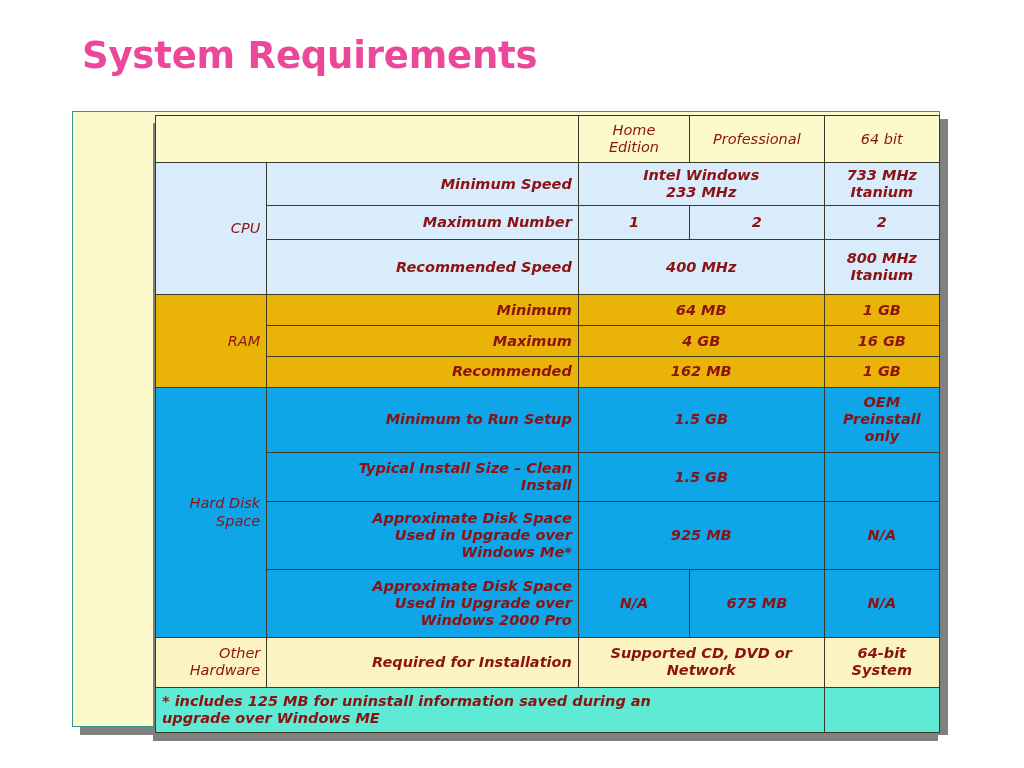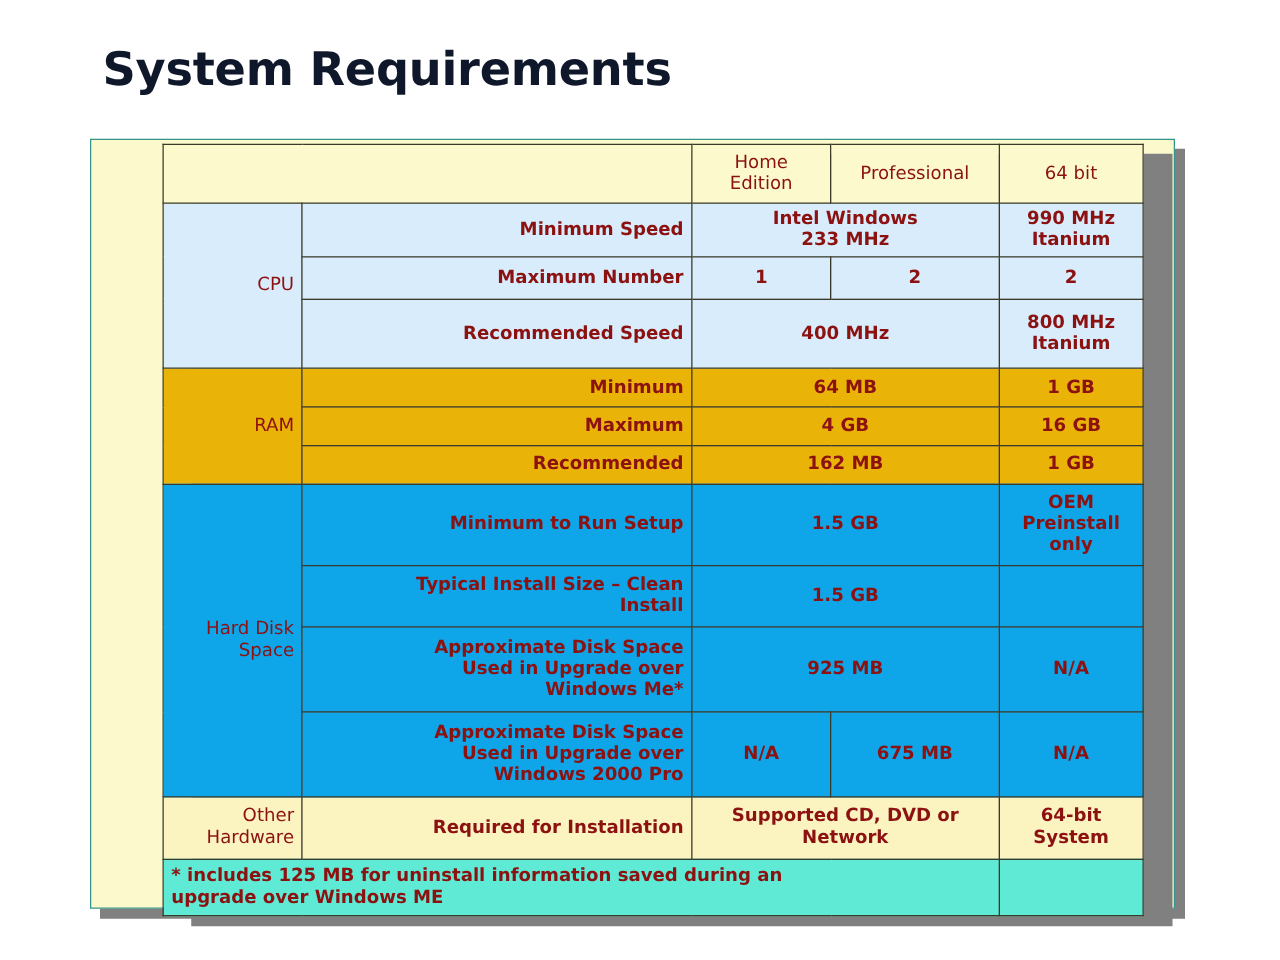"System Requirements" #slide-title { color: #0f172a -> #ec4899 }
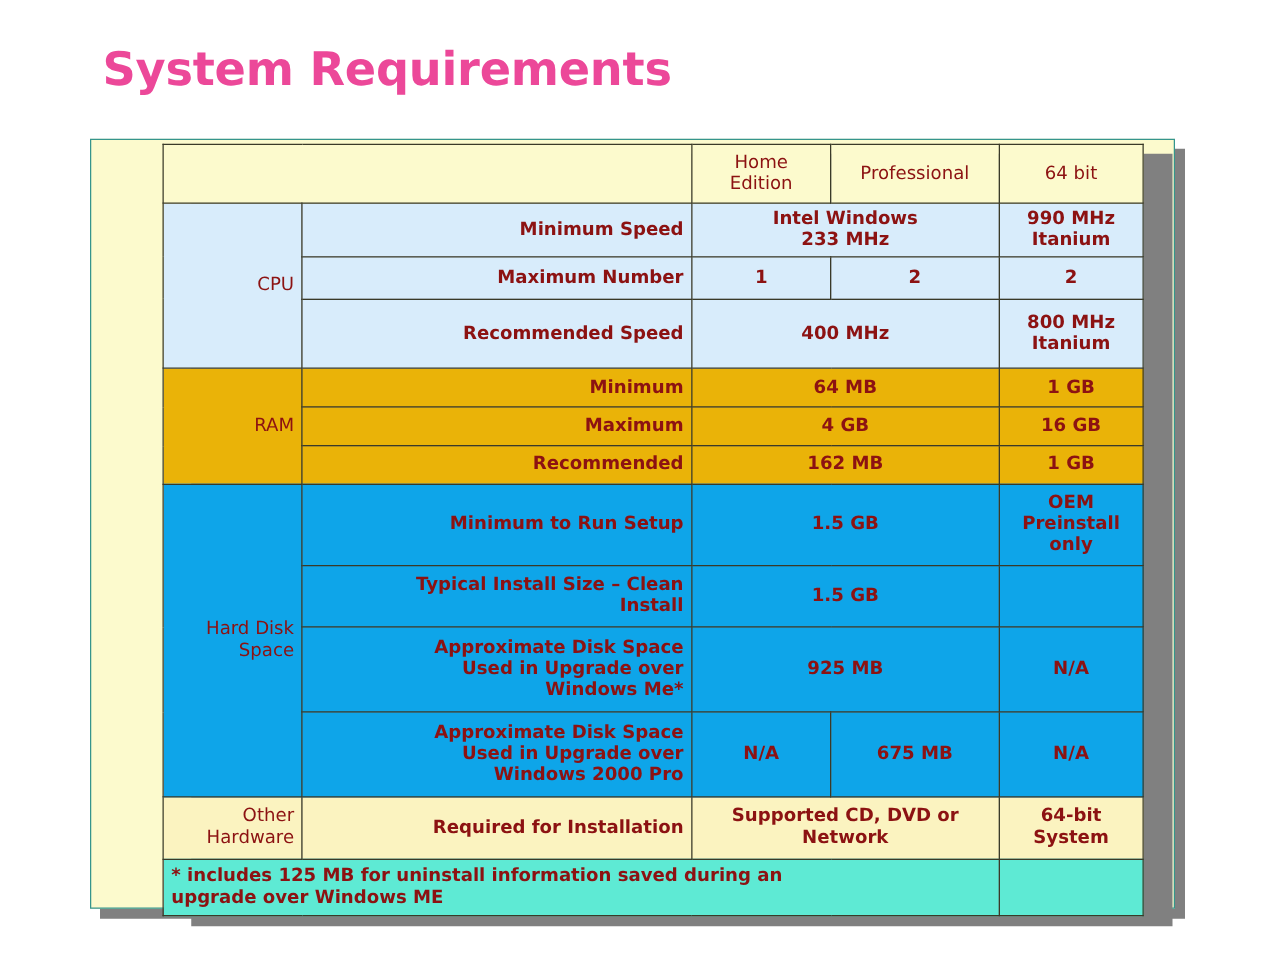"Home" #req-table-wrap { font-style: none -> italic; left: 130px -> 155px }
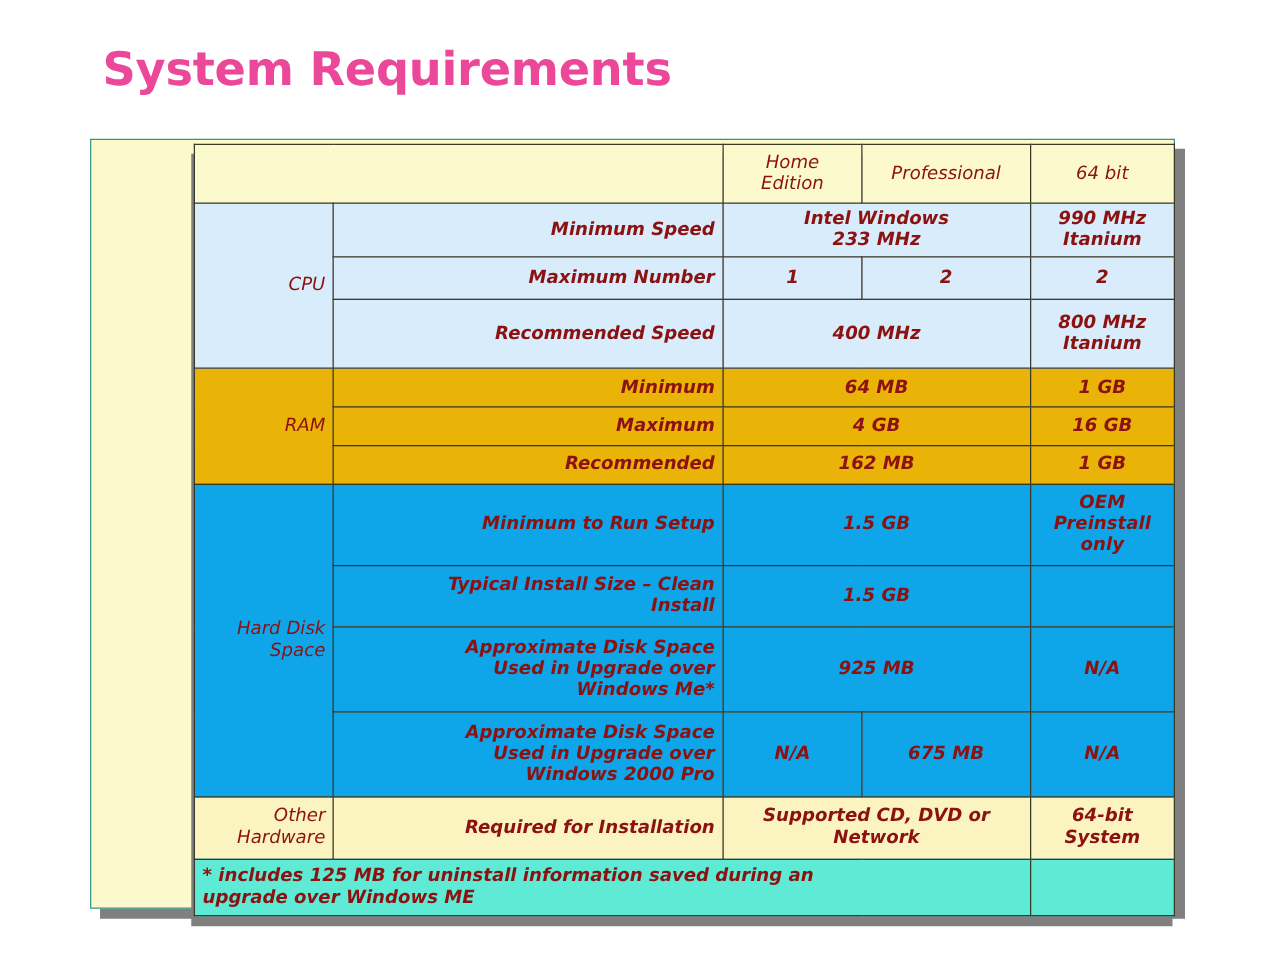"990 MHz" div { text: 990 -> 733 }
